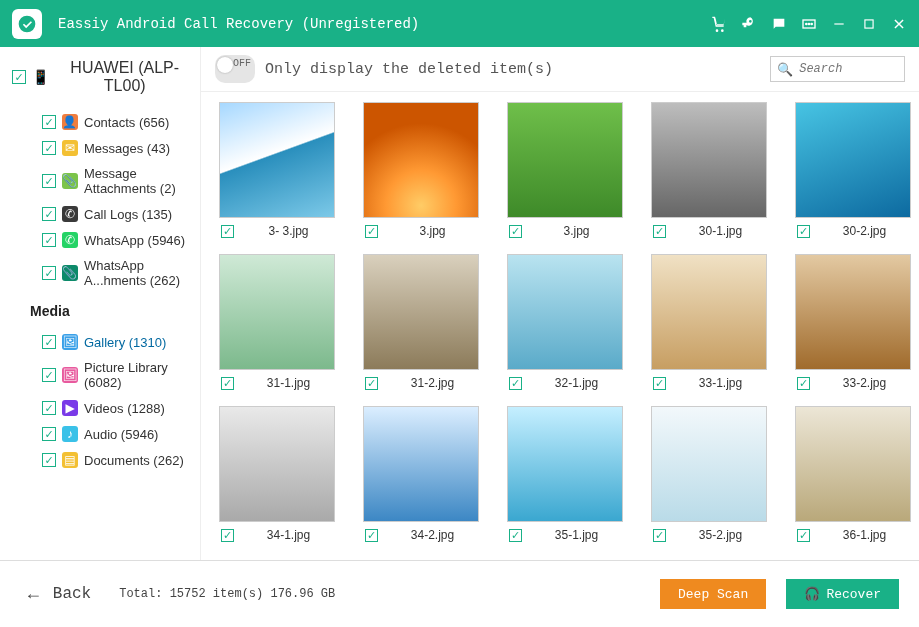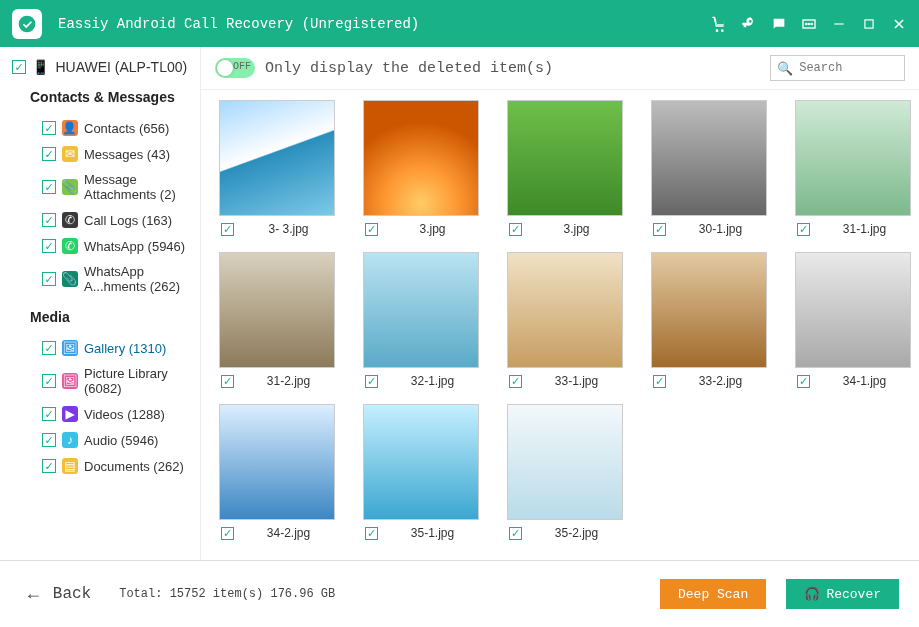"HUAWEI (ALP-TL00)" .dev-name { font-size: 14px -> 16px; text-align: none -> center }
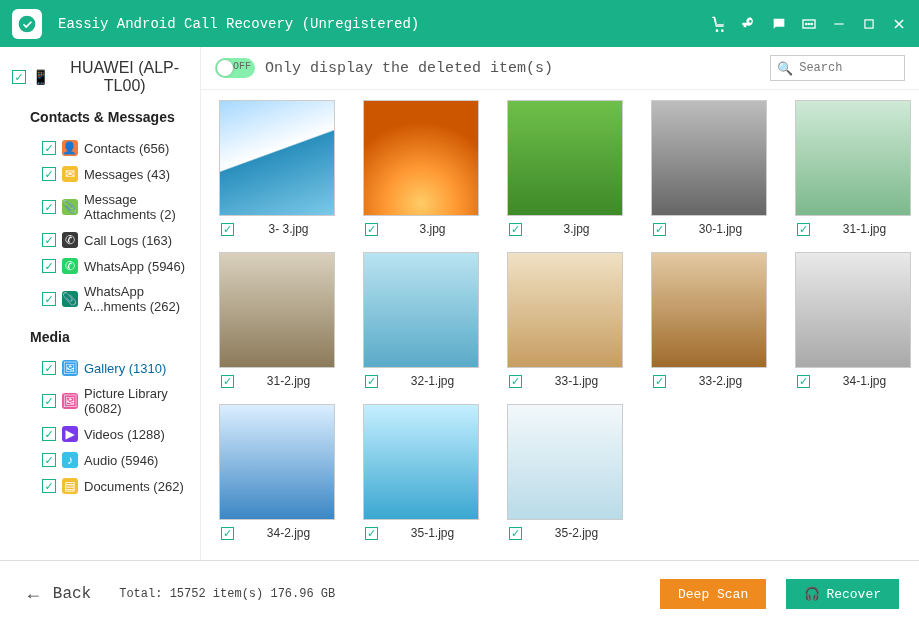"OFF" .toggle-off { background: #86efac -> #e5e5e5; height: 20px -> 28px }
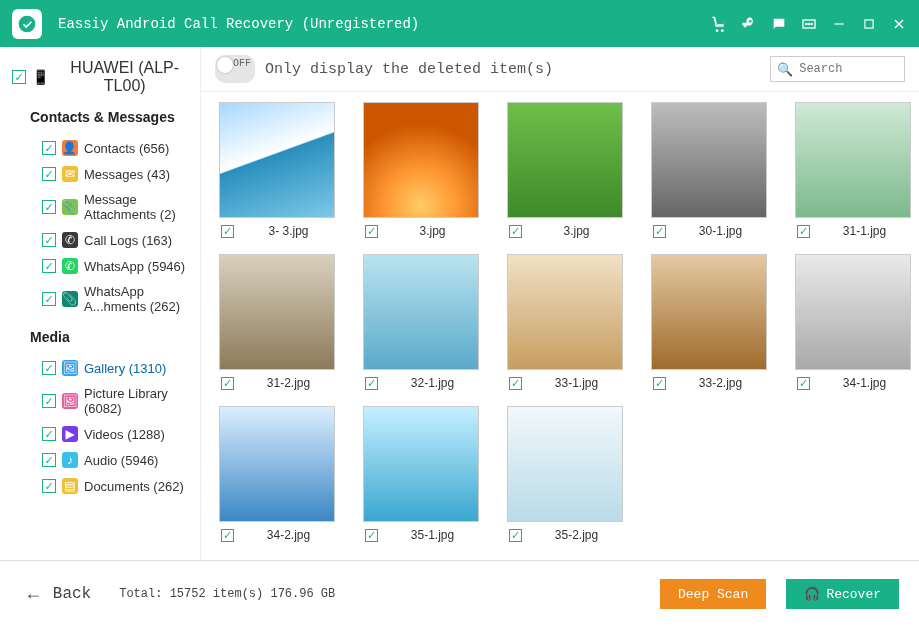"Search" .search-box input { font-style: none -> italic }
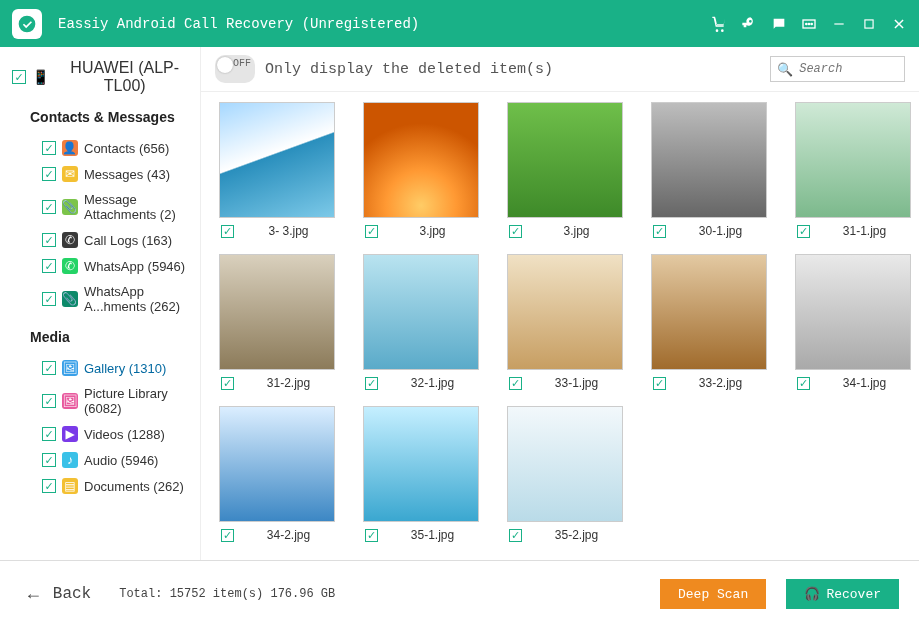"Contacts & Messages" div.section-title { html: <div>Contacts &amp; Messages</div> -> none }
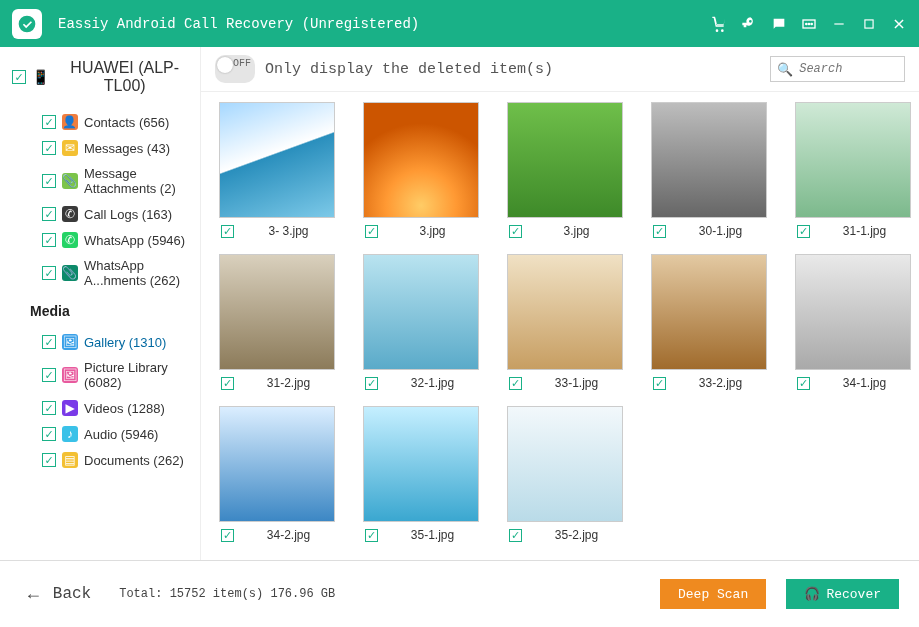"Call Logs (163)" span.cat-label { text: 163 -> 135 }
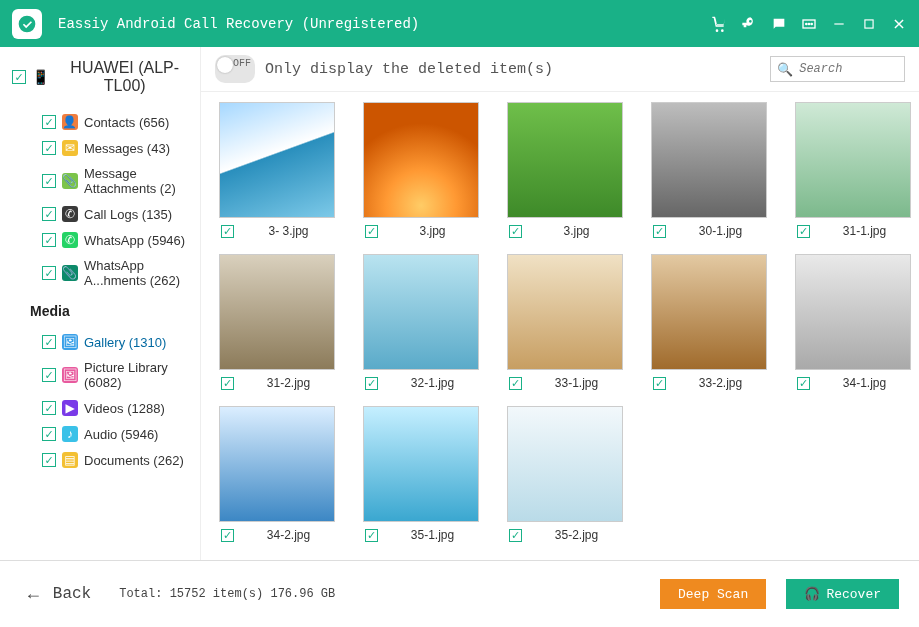"30-2.jpg" div.thumb-cell { html: none -> <div> <div> <div></div> </div> <div> <span></span> <span>30-2.jpg</span> </div> </div> }
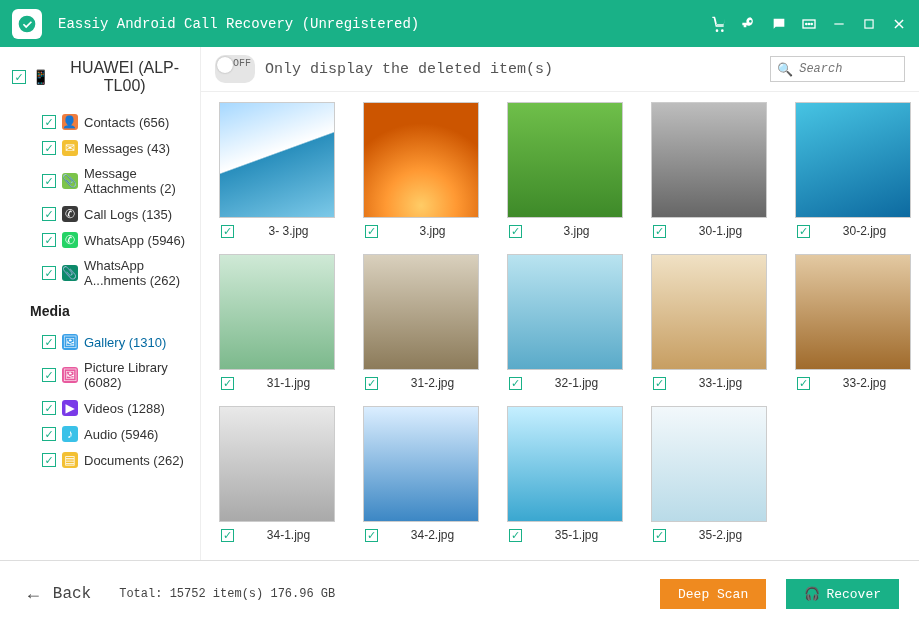"36-1.jpg" div.thumb-cell { html: none -> <div> <div> <div></div> </div> <div> <span></span> <span>36-1.jpg</span> </div> </div> }
